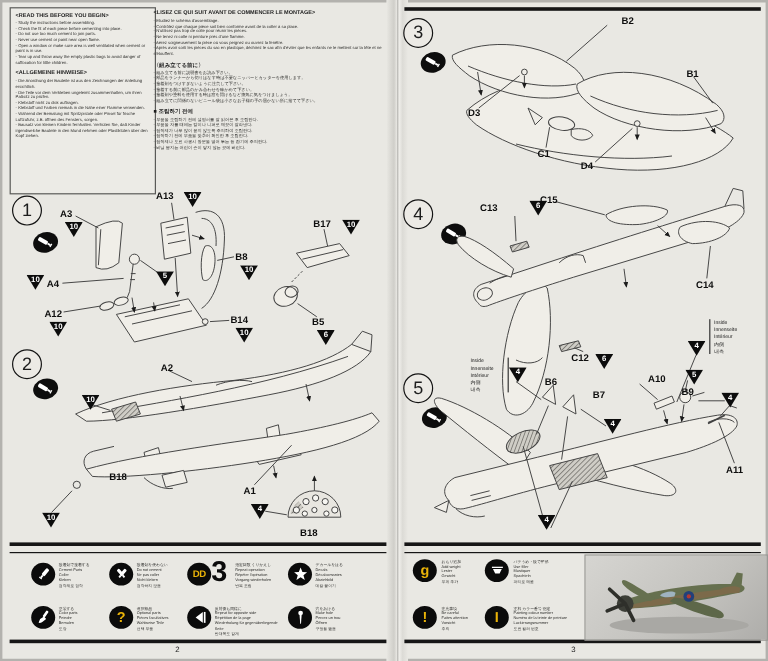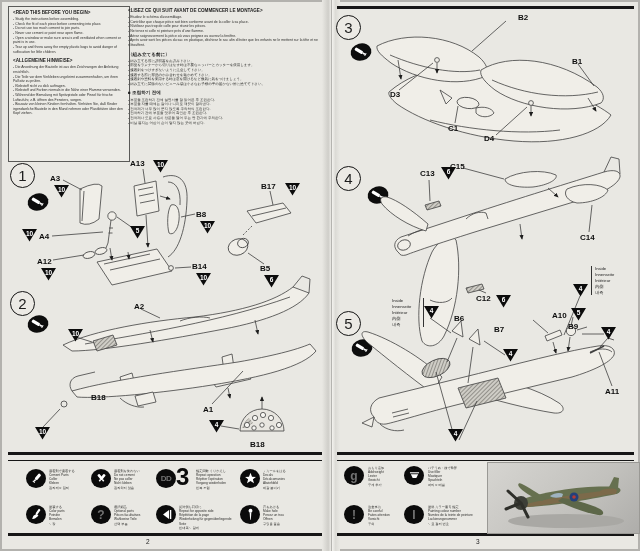"C13" div.plabel { left: 420px -> 400px }
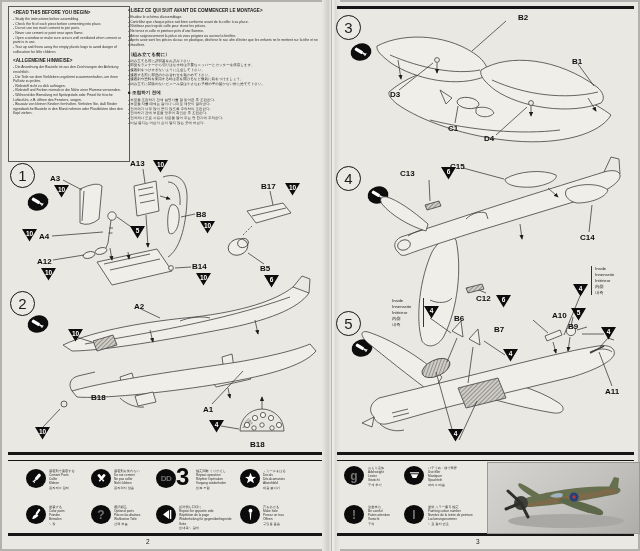"A10" div.plabel { left: 552px -> 540px }
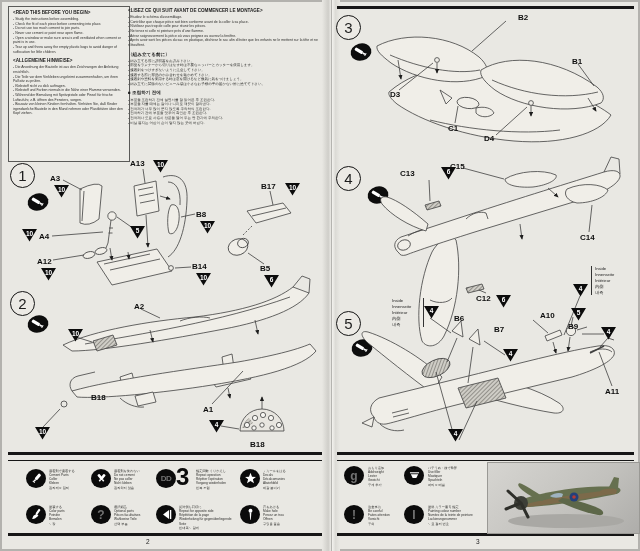"DD" .licon { color: #737373 -> #eab308 }
